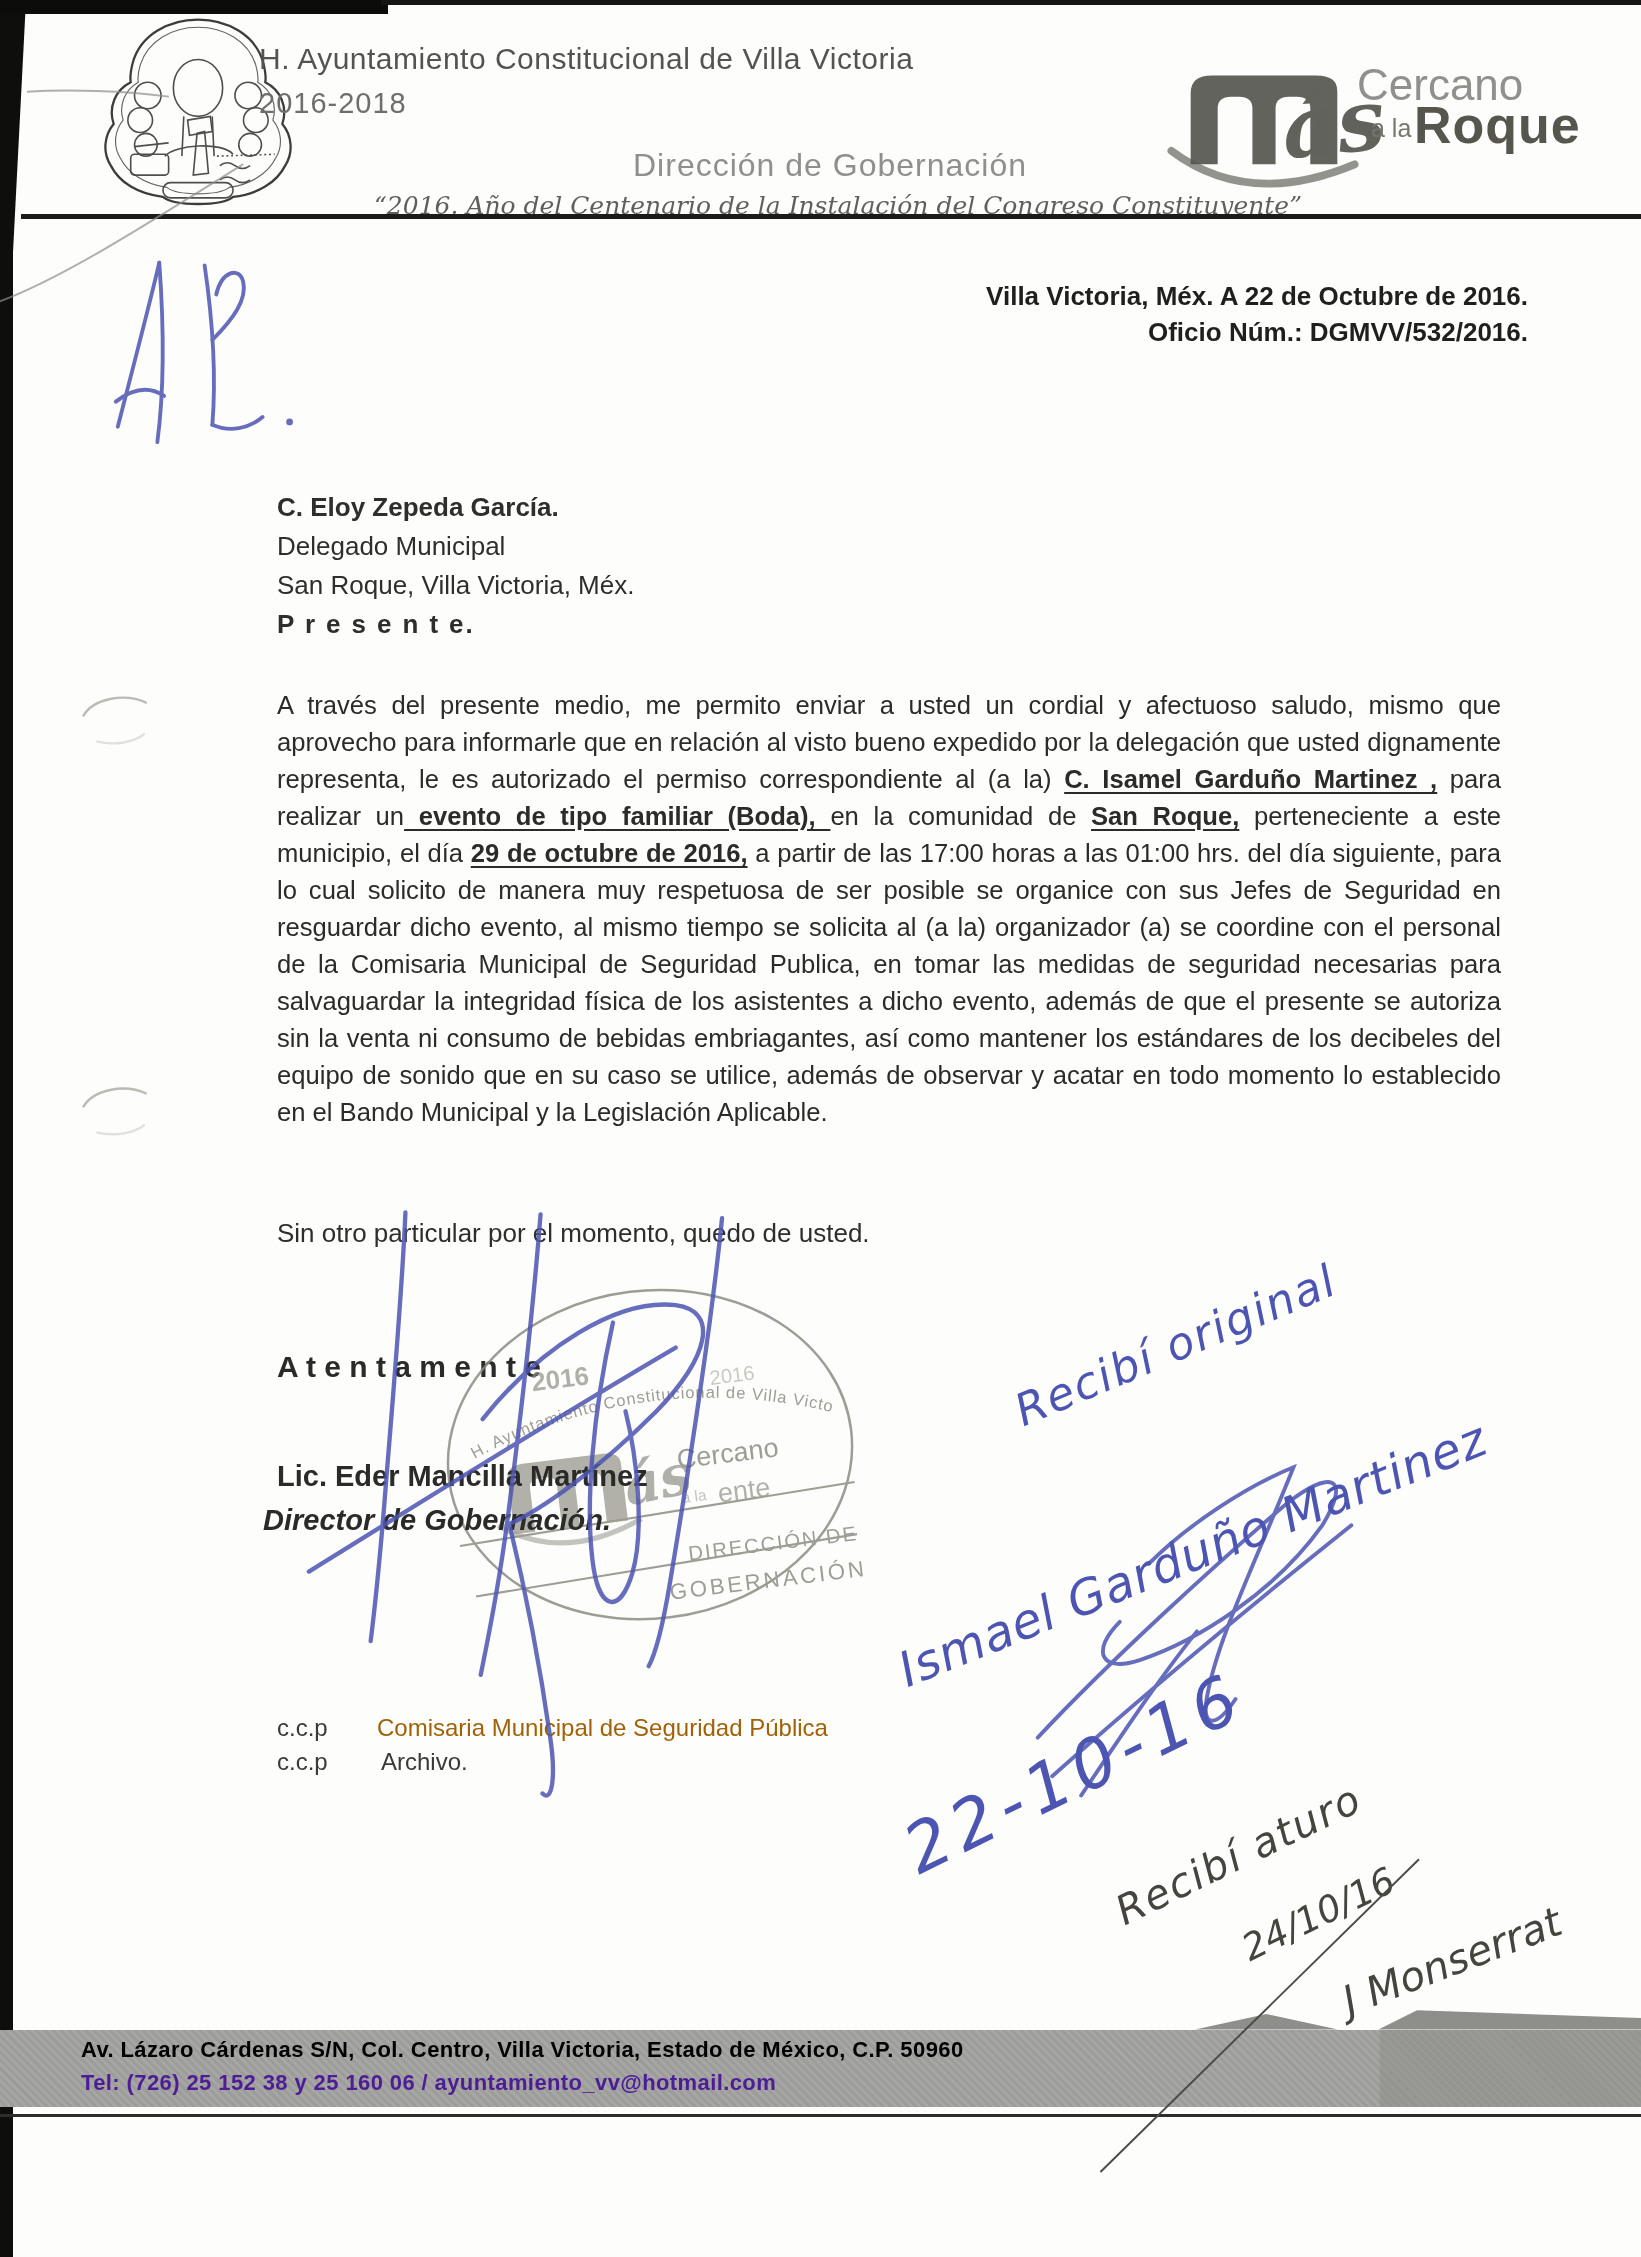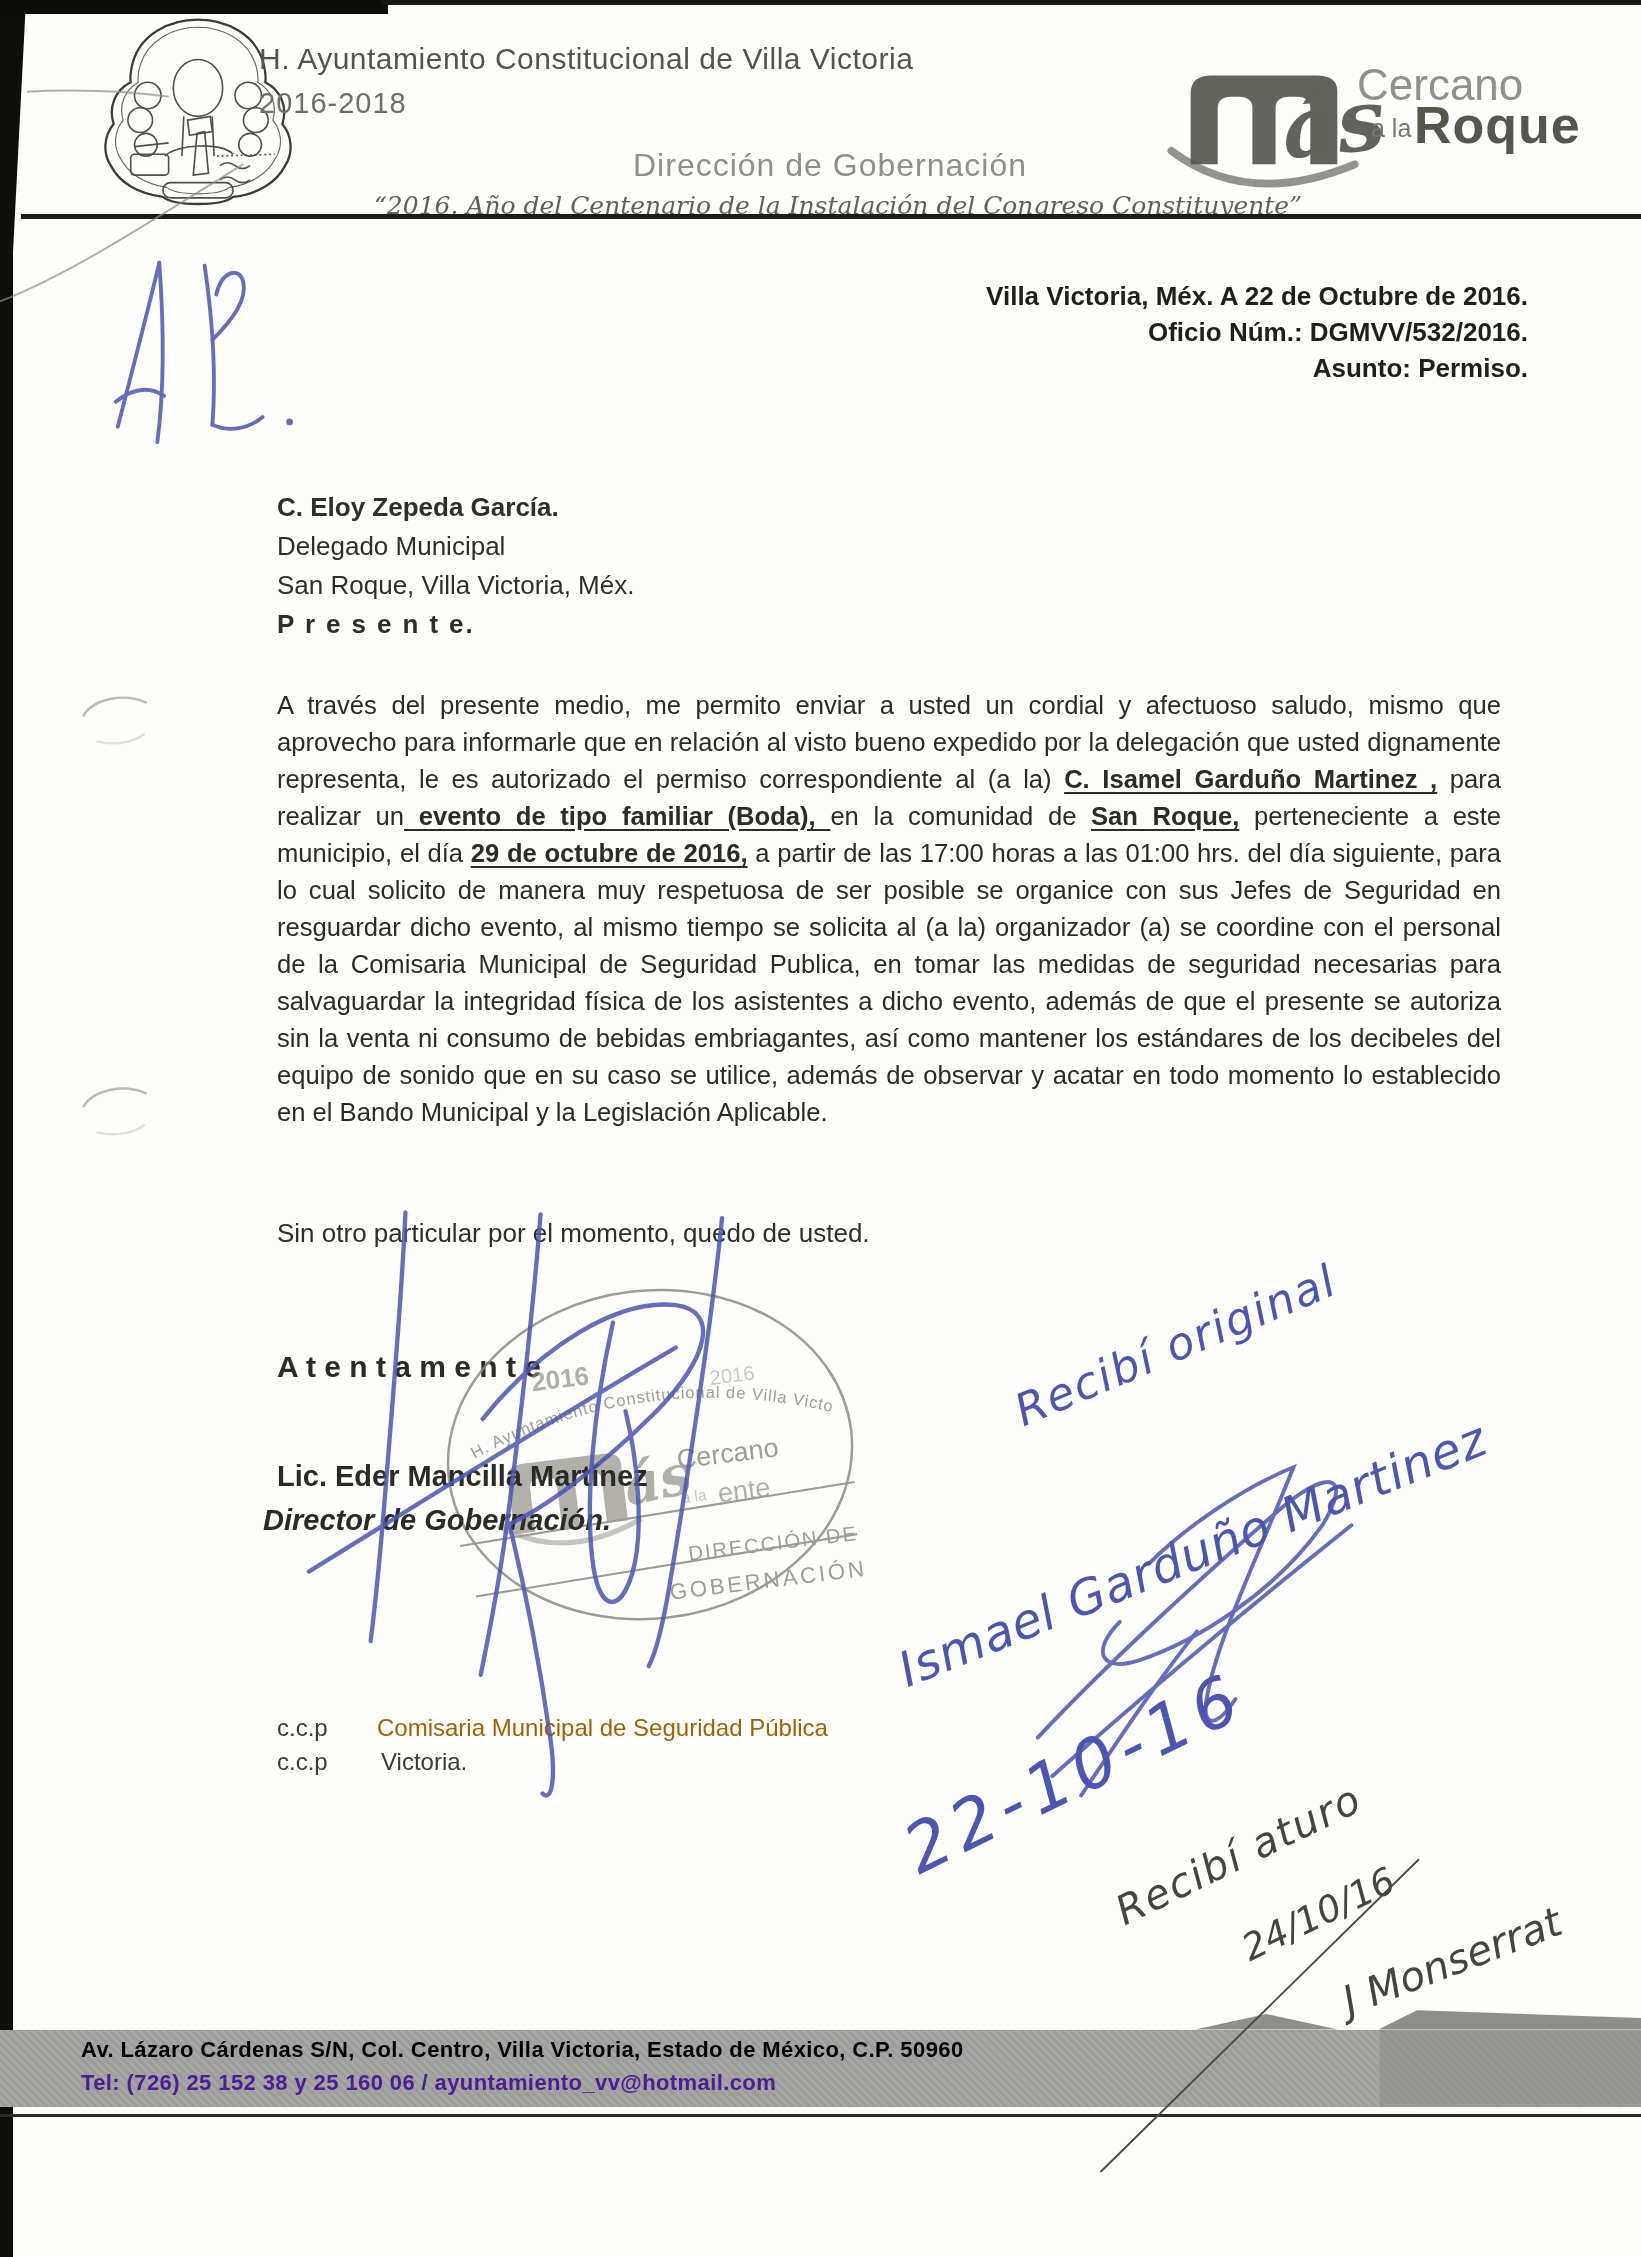"Asunto: Permiso." div { html: <div>Asunto: Permiso.</div> -> none }
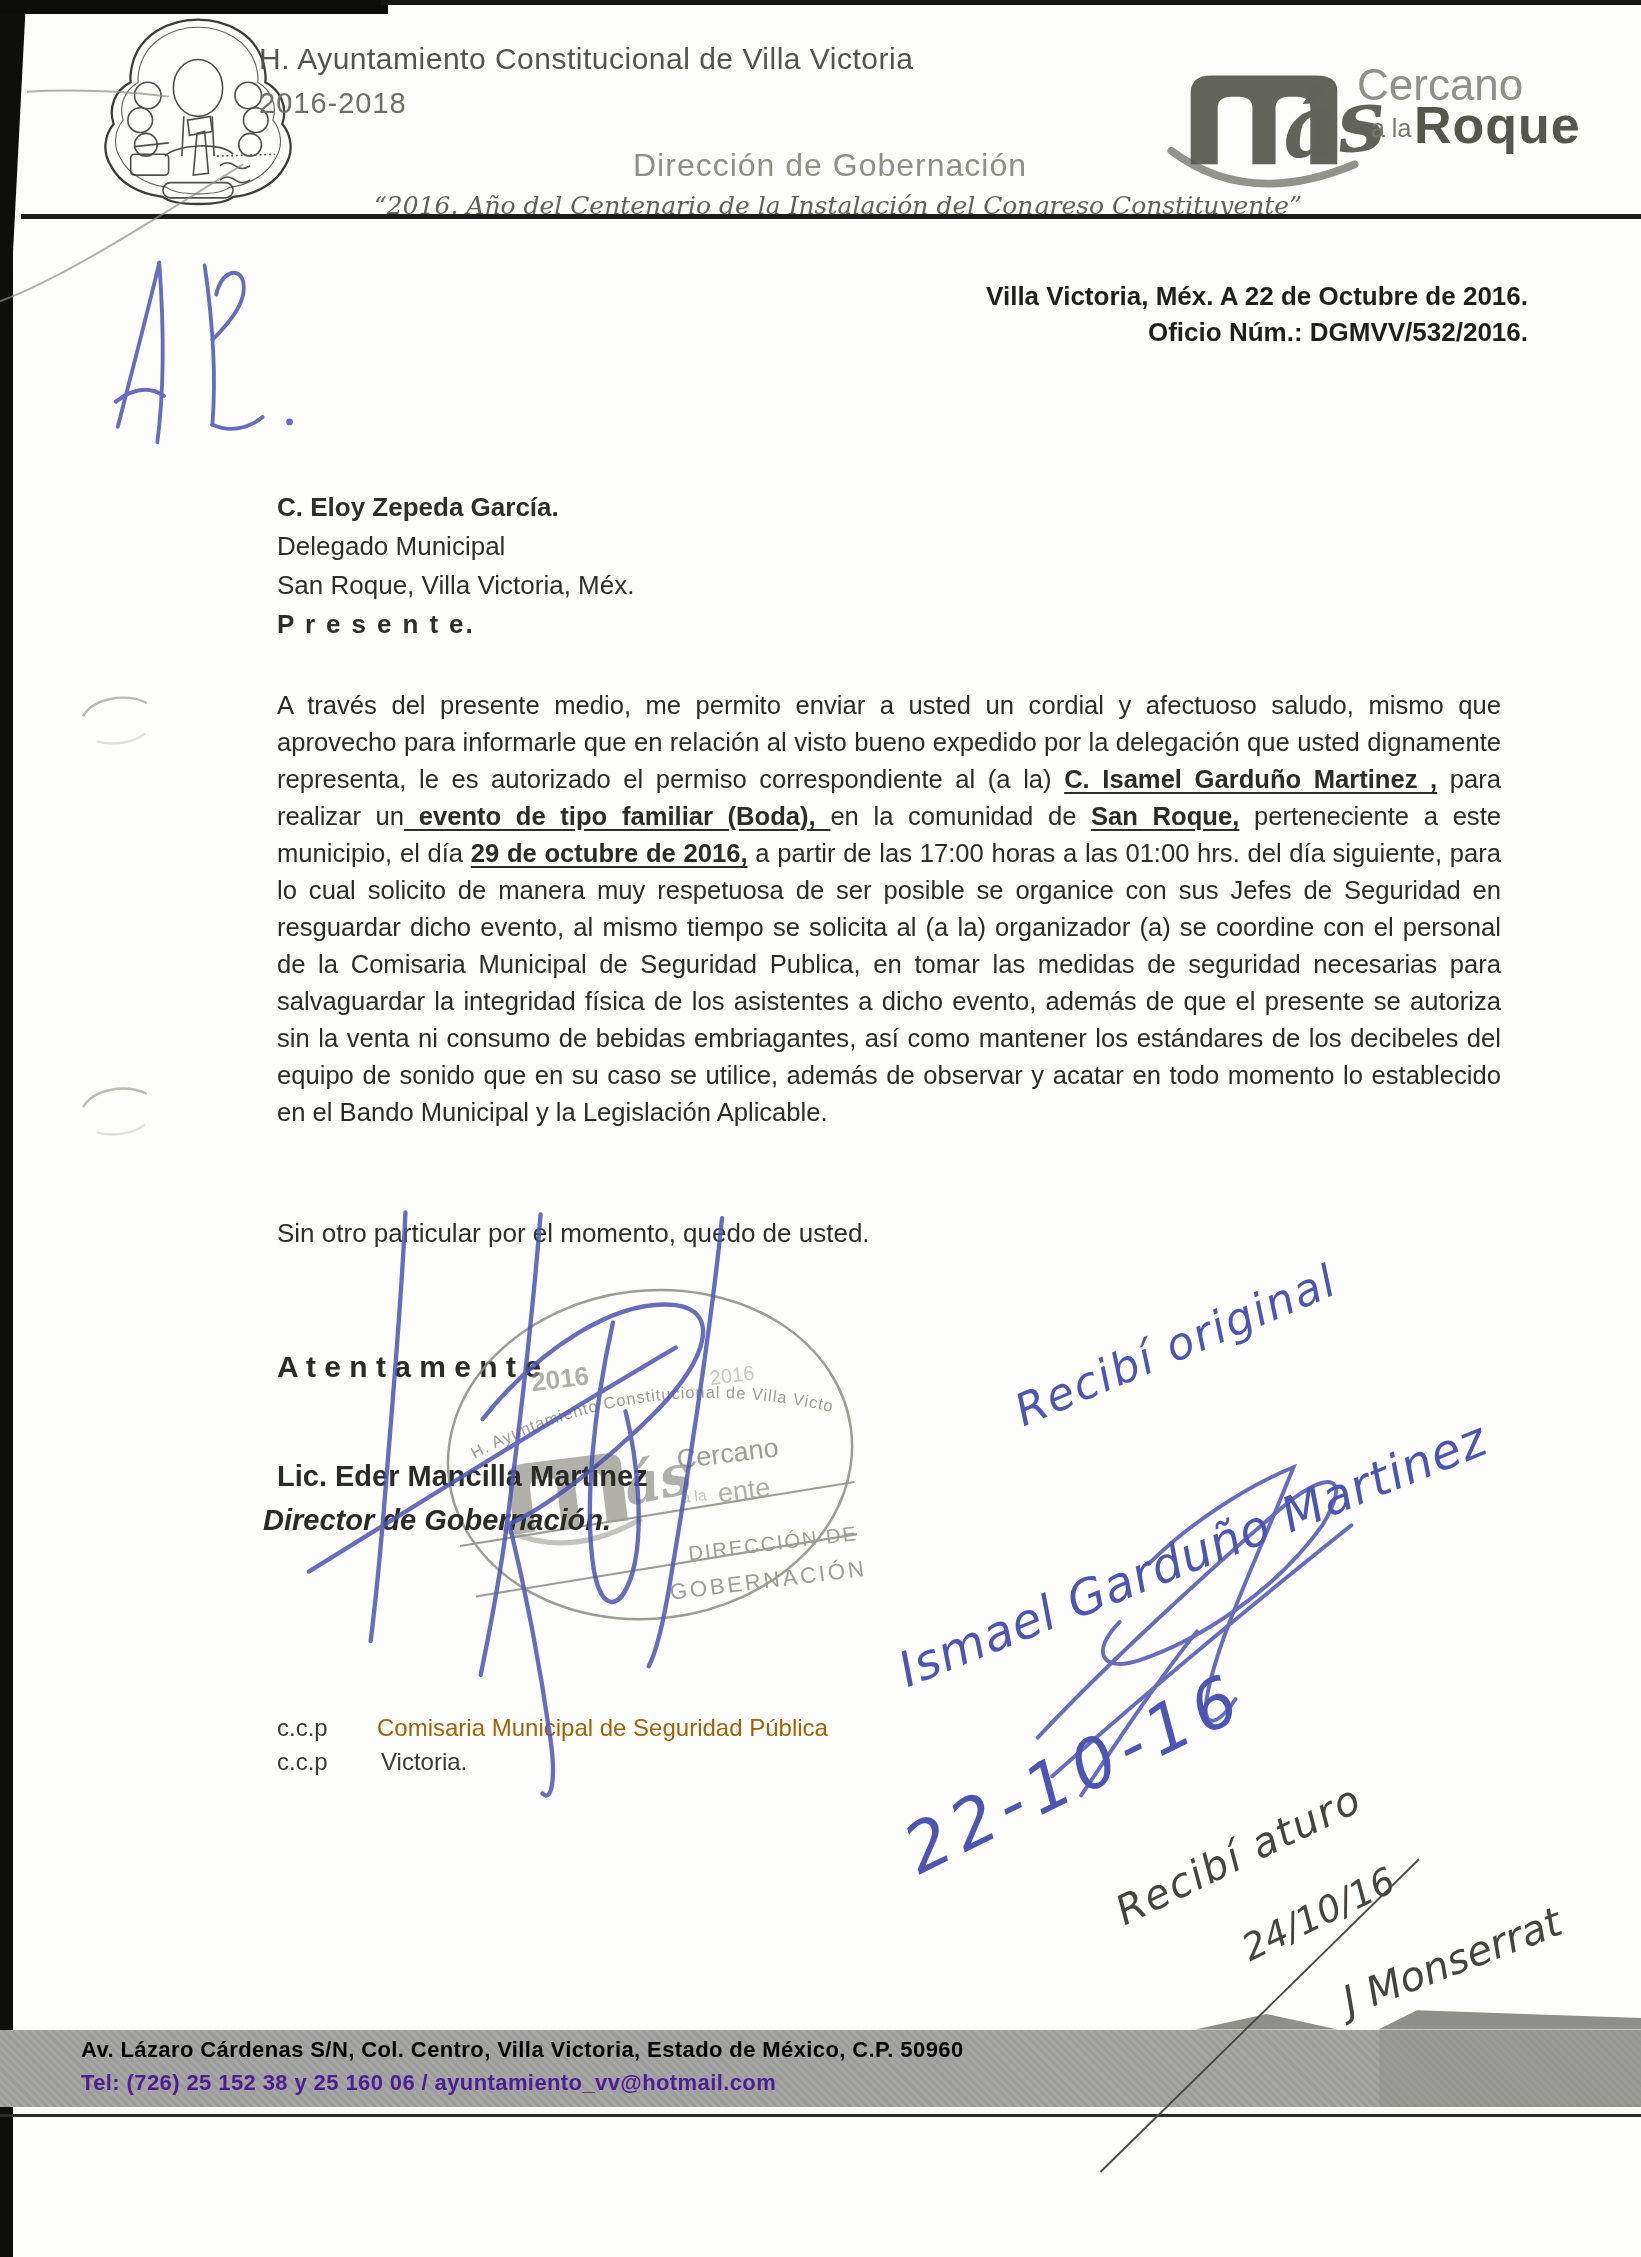"Victoria." div.abs { text: Victoria -> Archivo }
